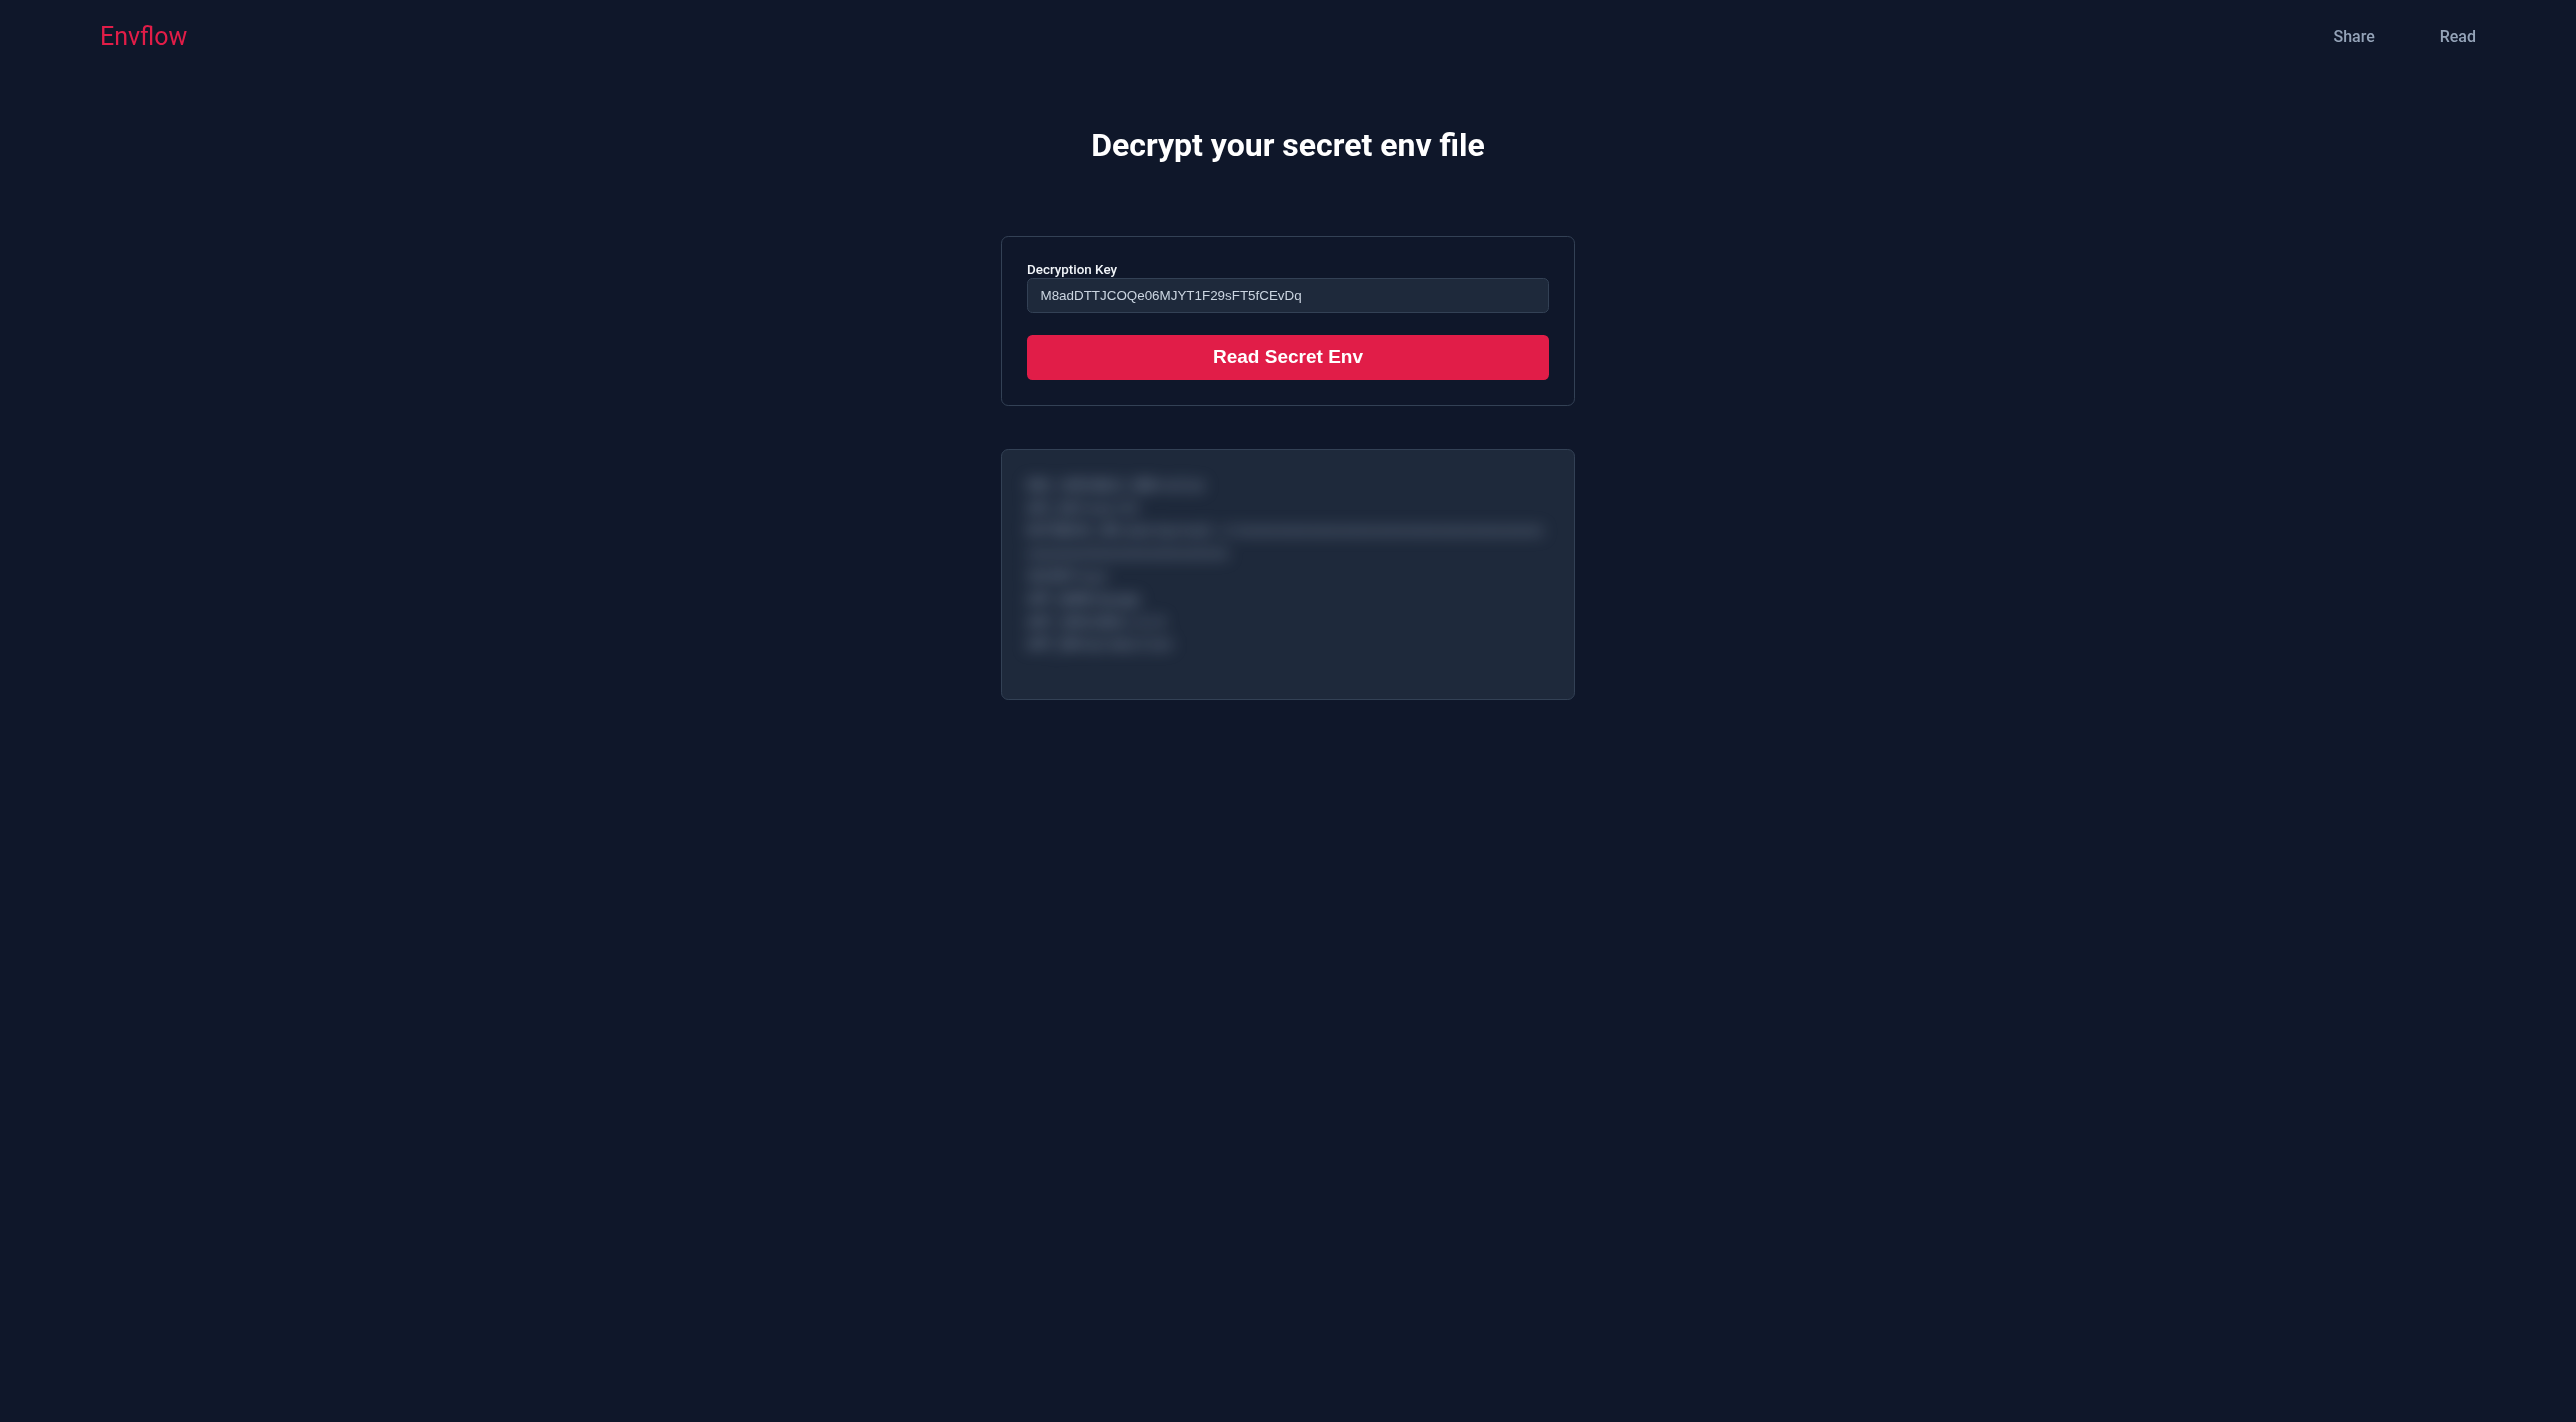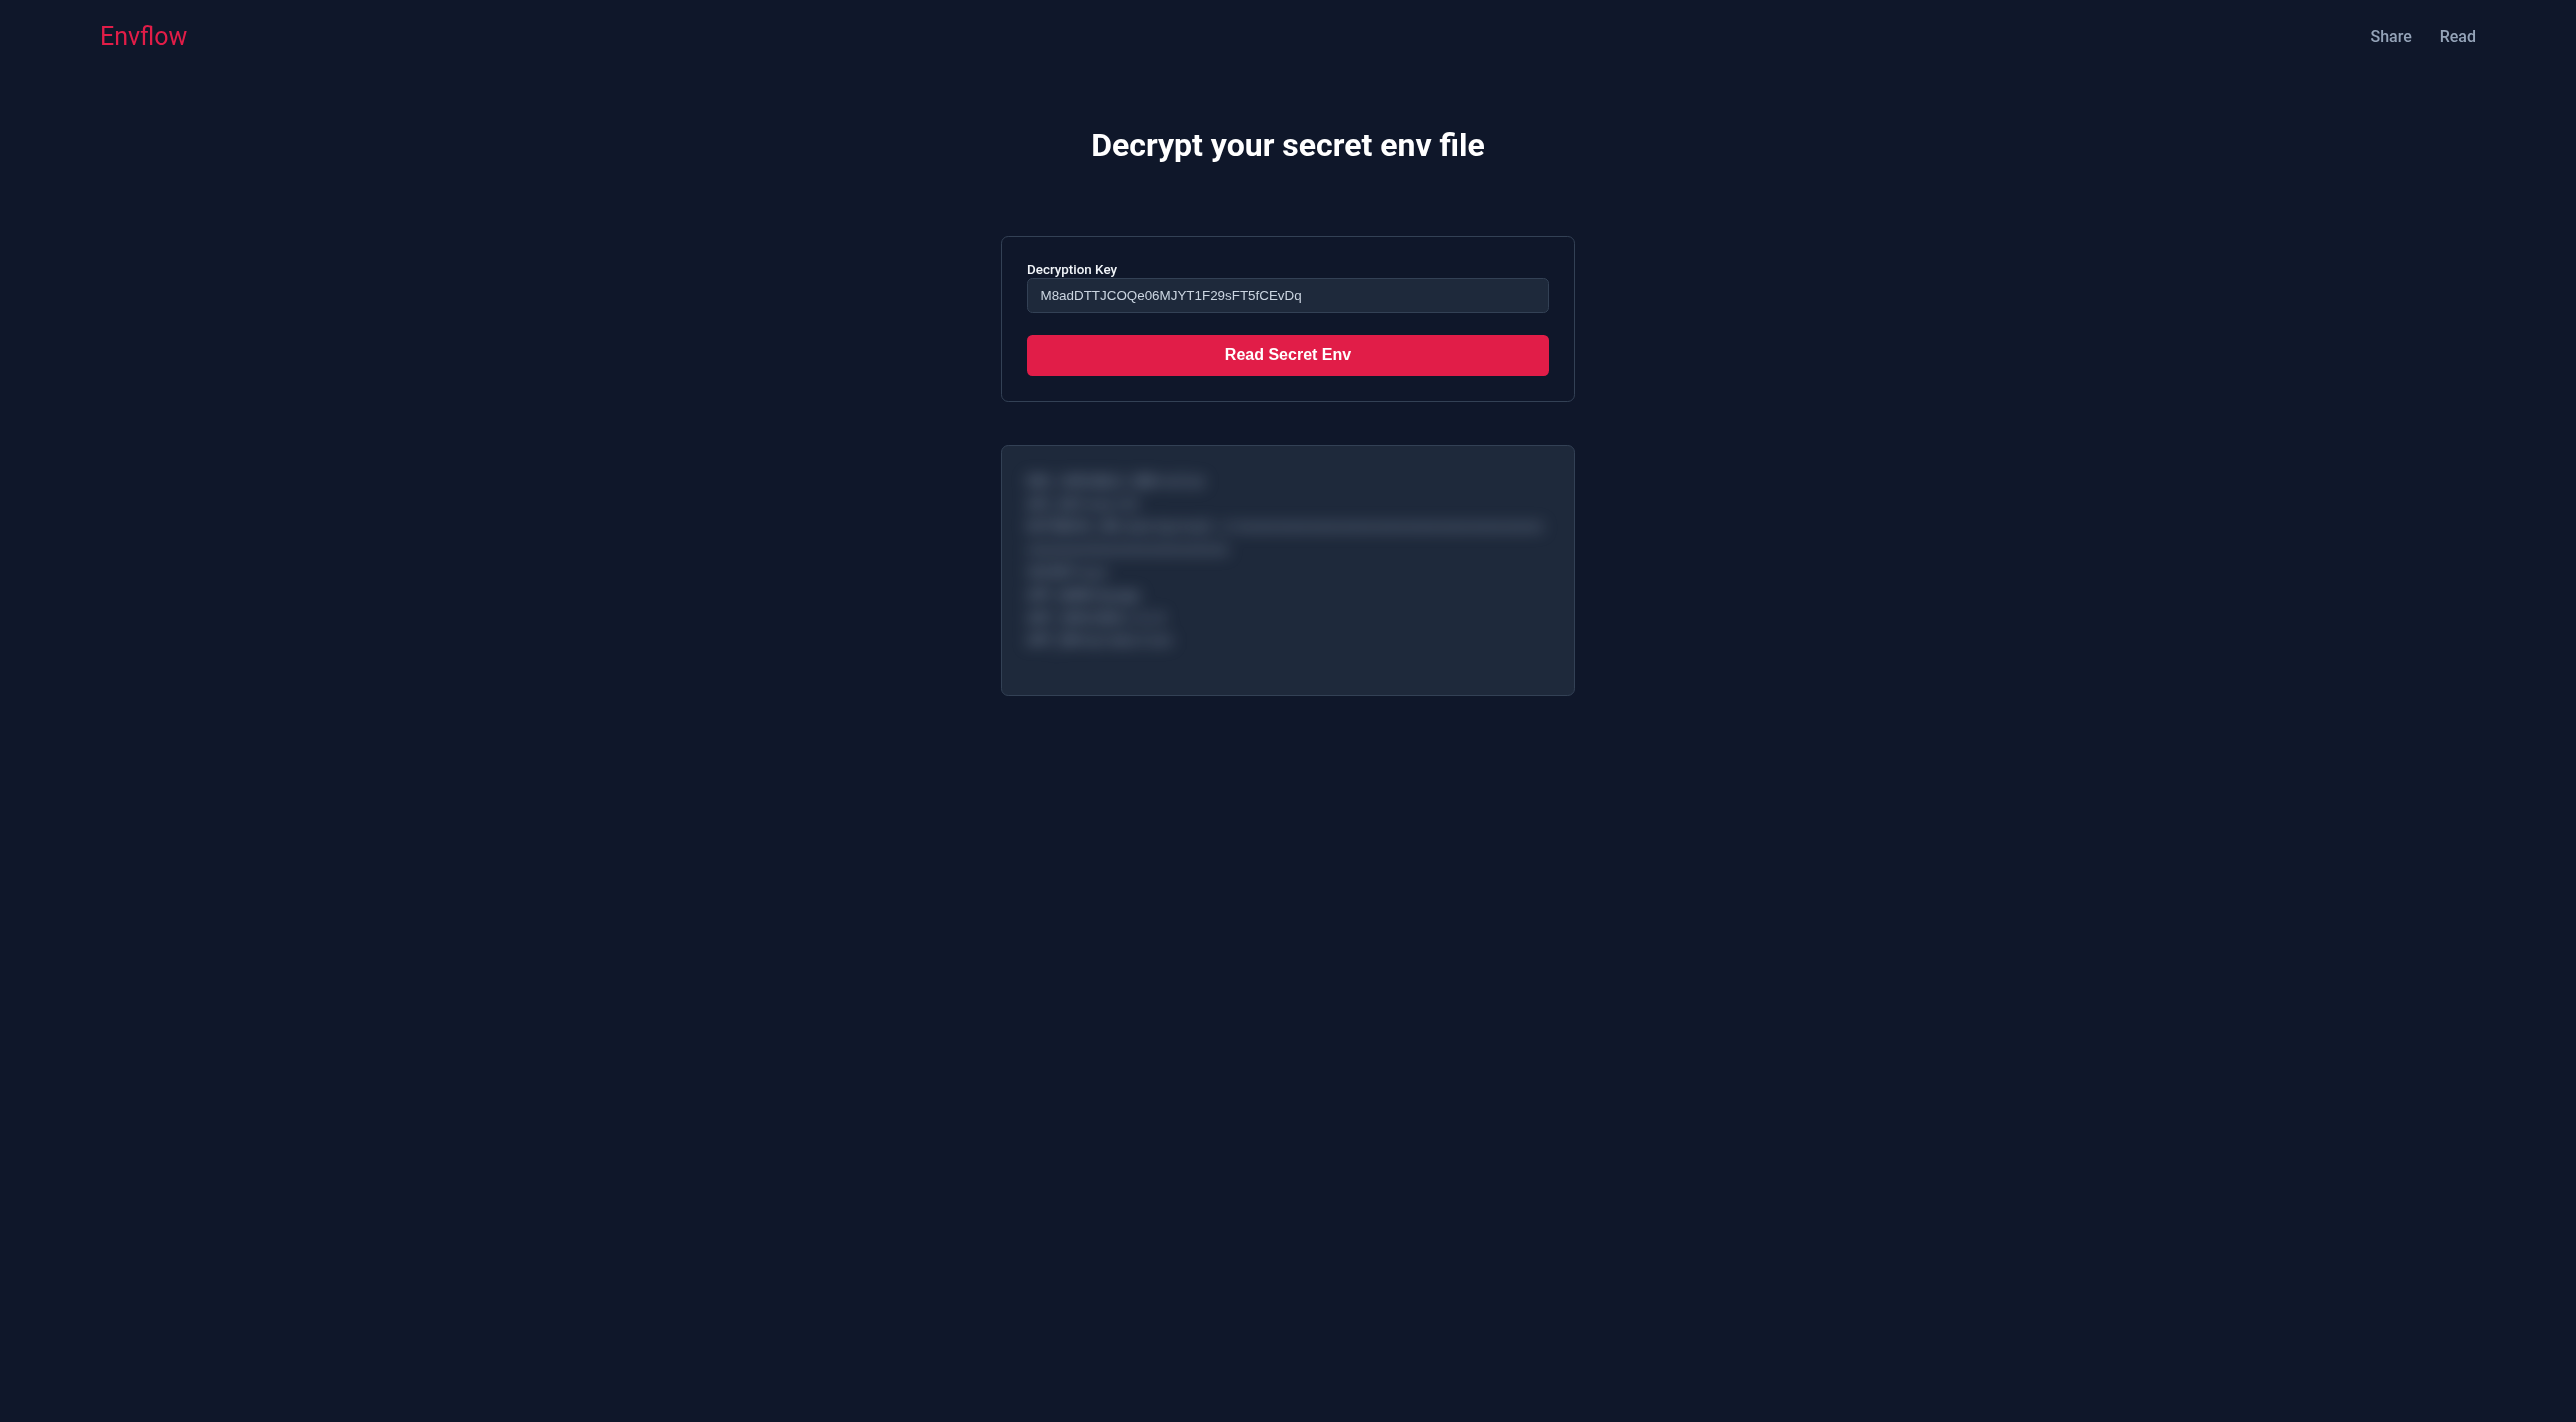"Share" .nav { gap: 28px -> 65px }
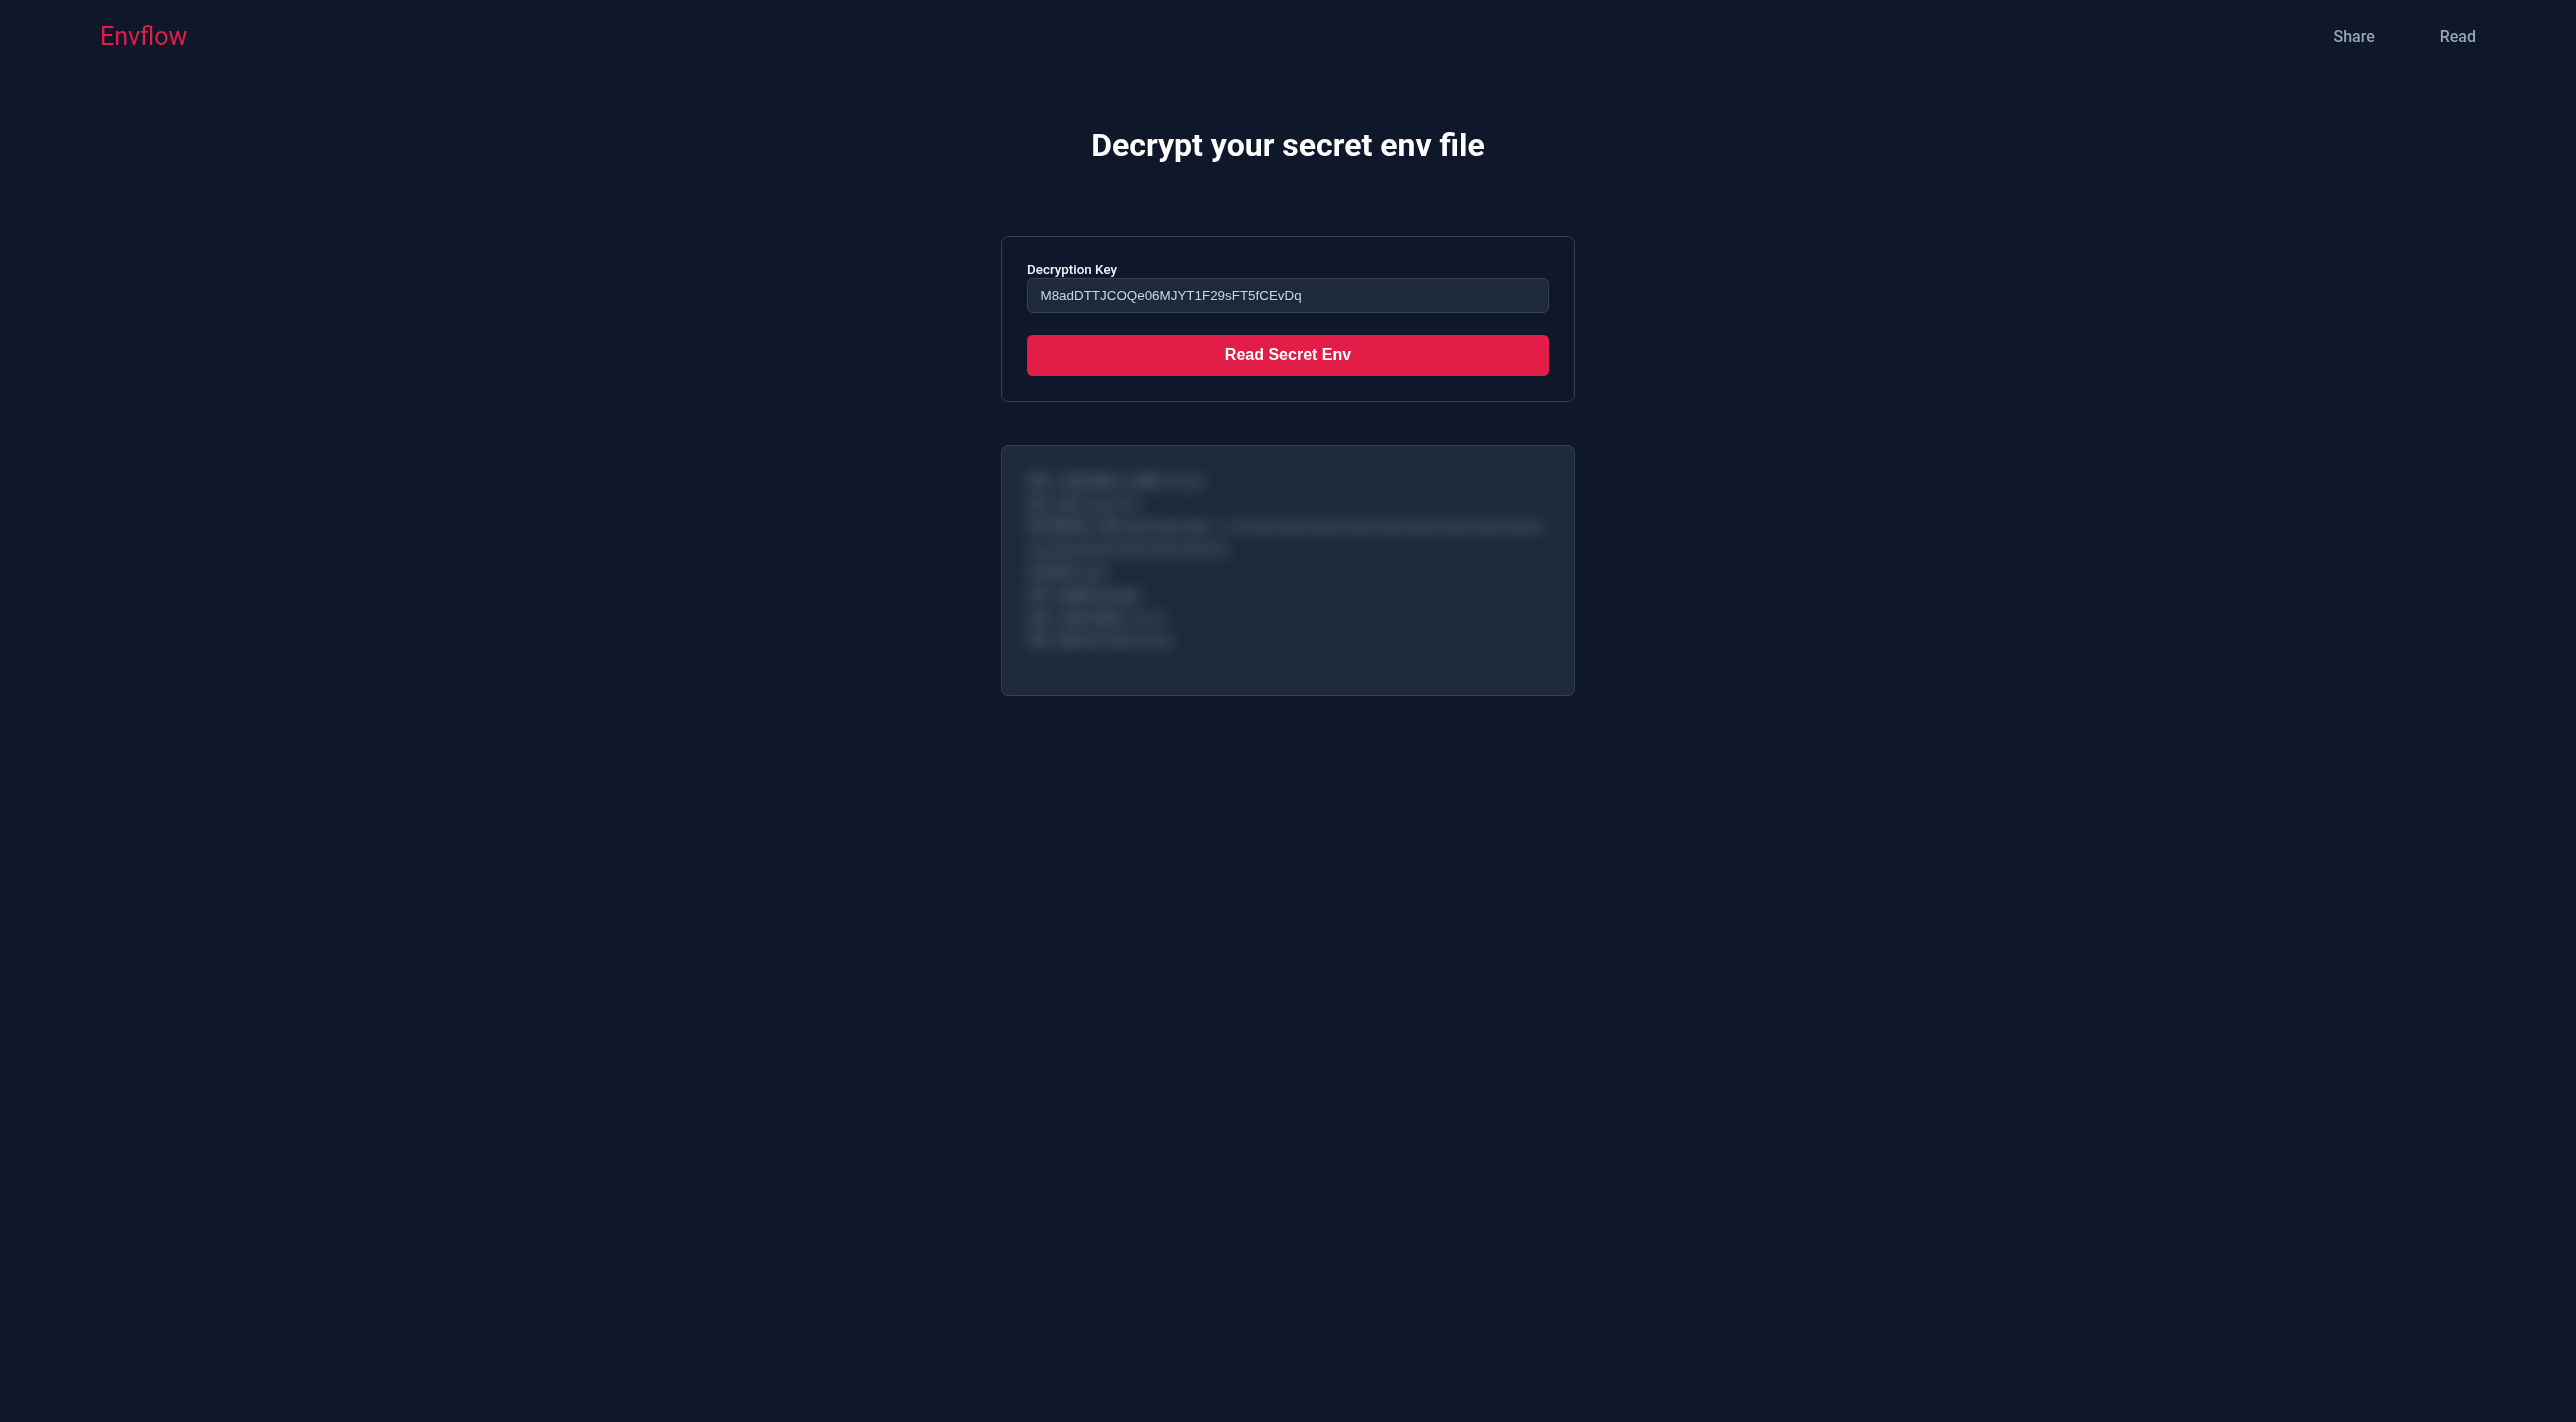"Read Secret Env" .primary-button { font-size: 16px -> 19px }
